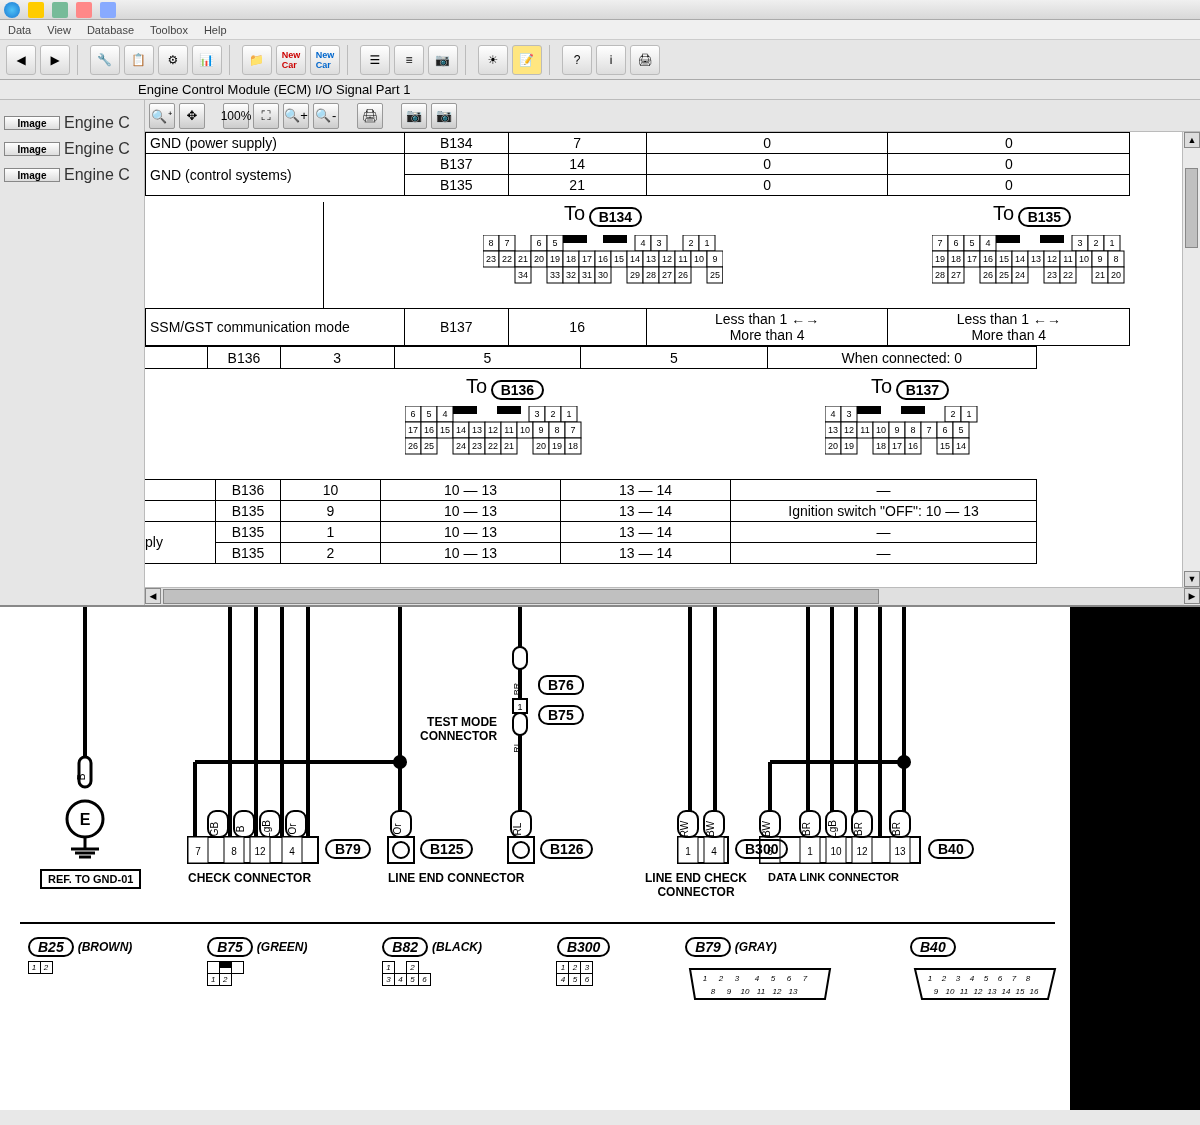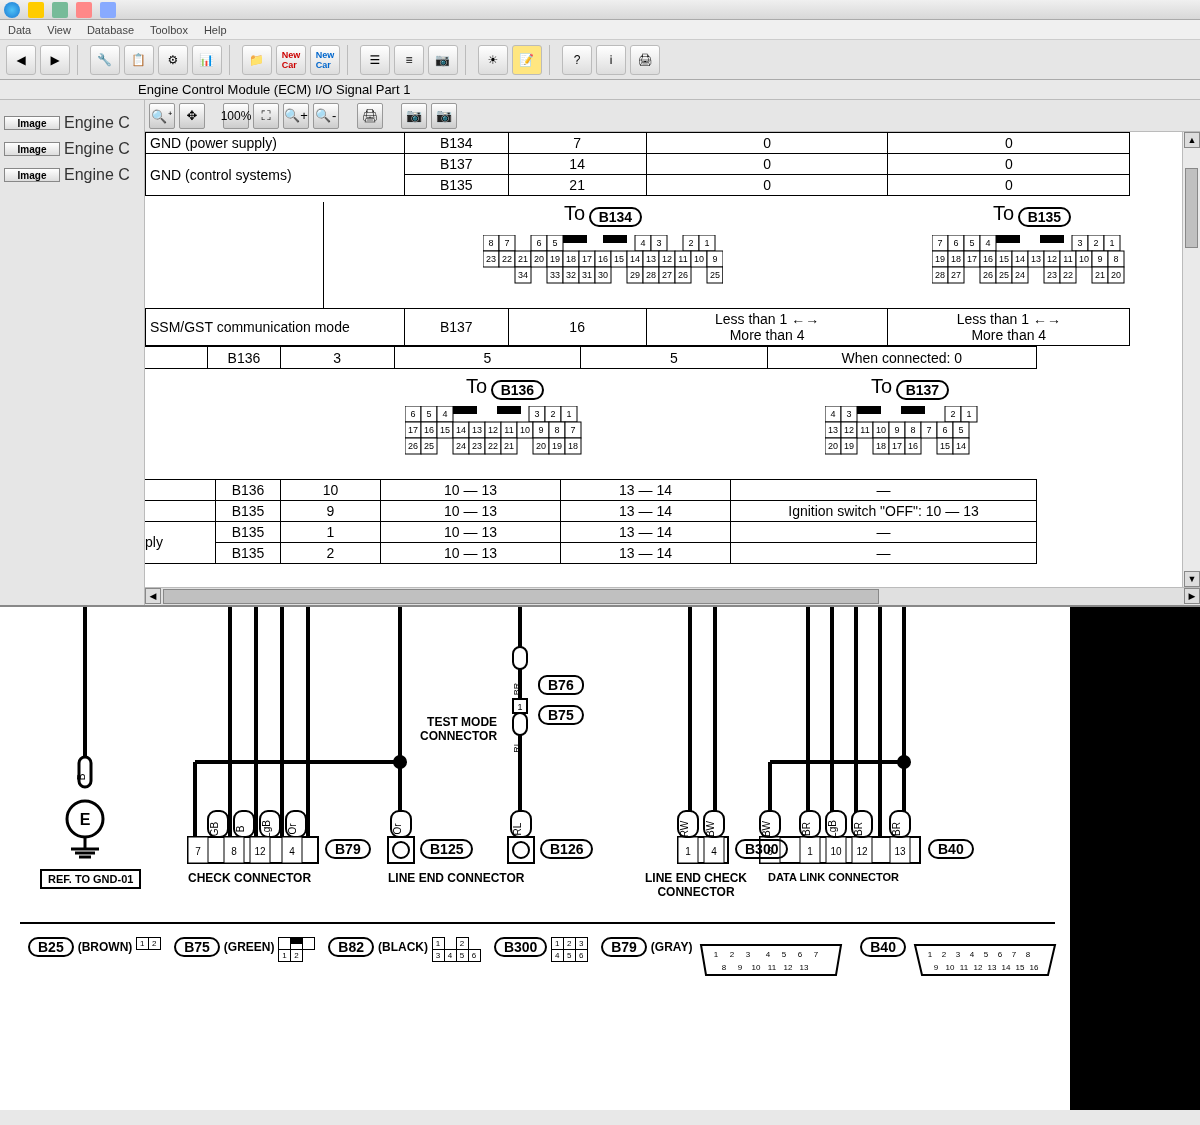"B25" .legend-item { flex-direction: row -> column; font-style: none -> italic }
